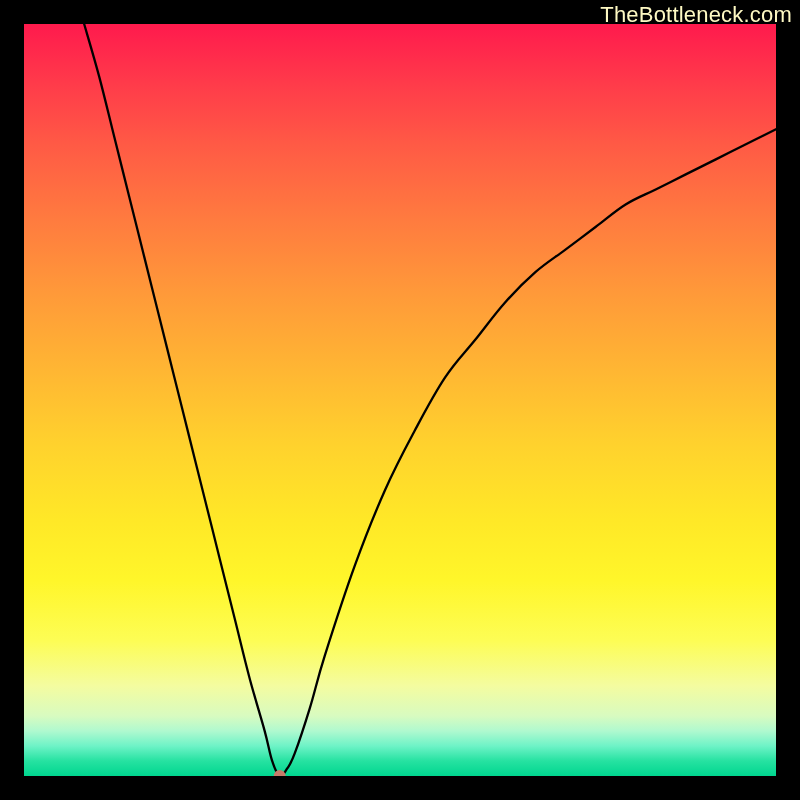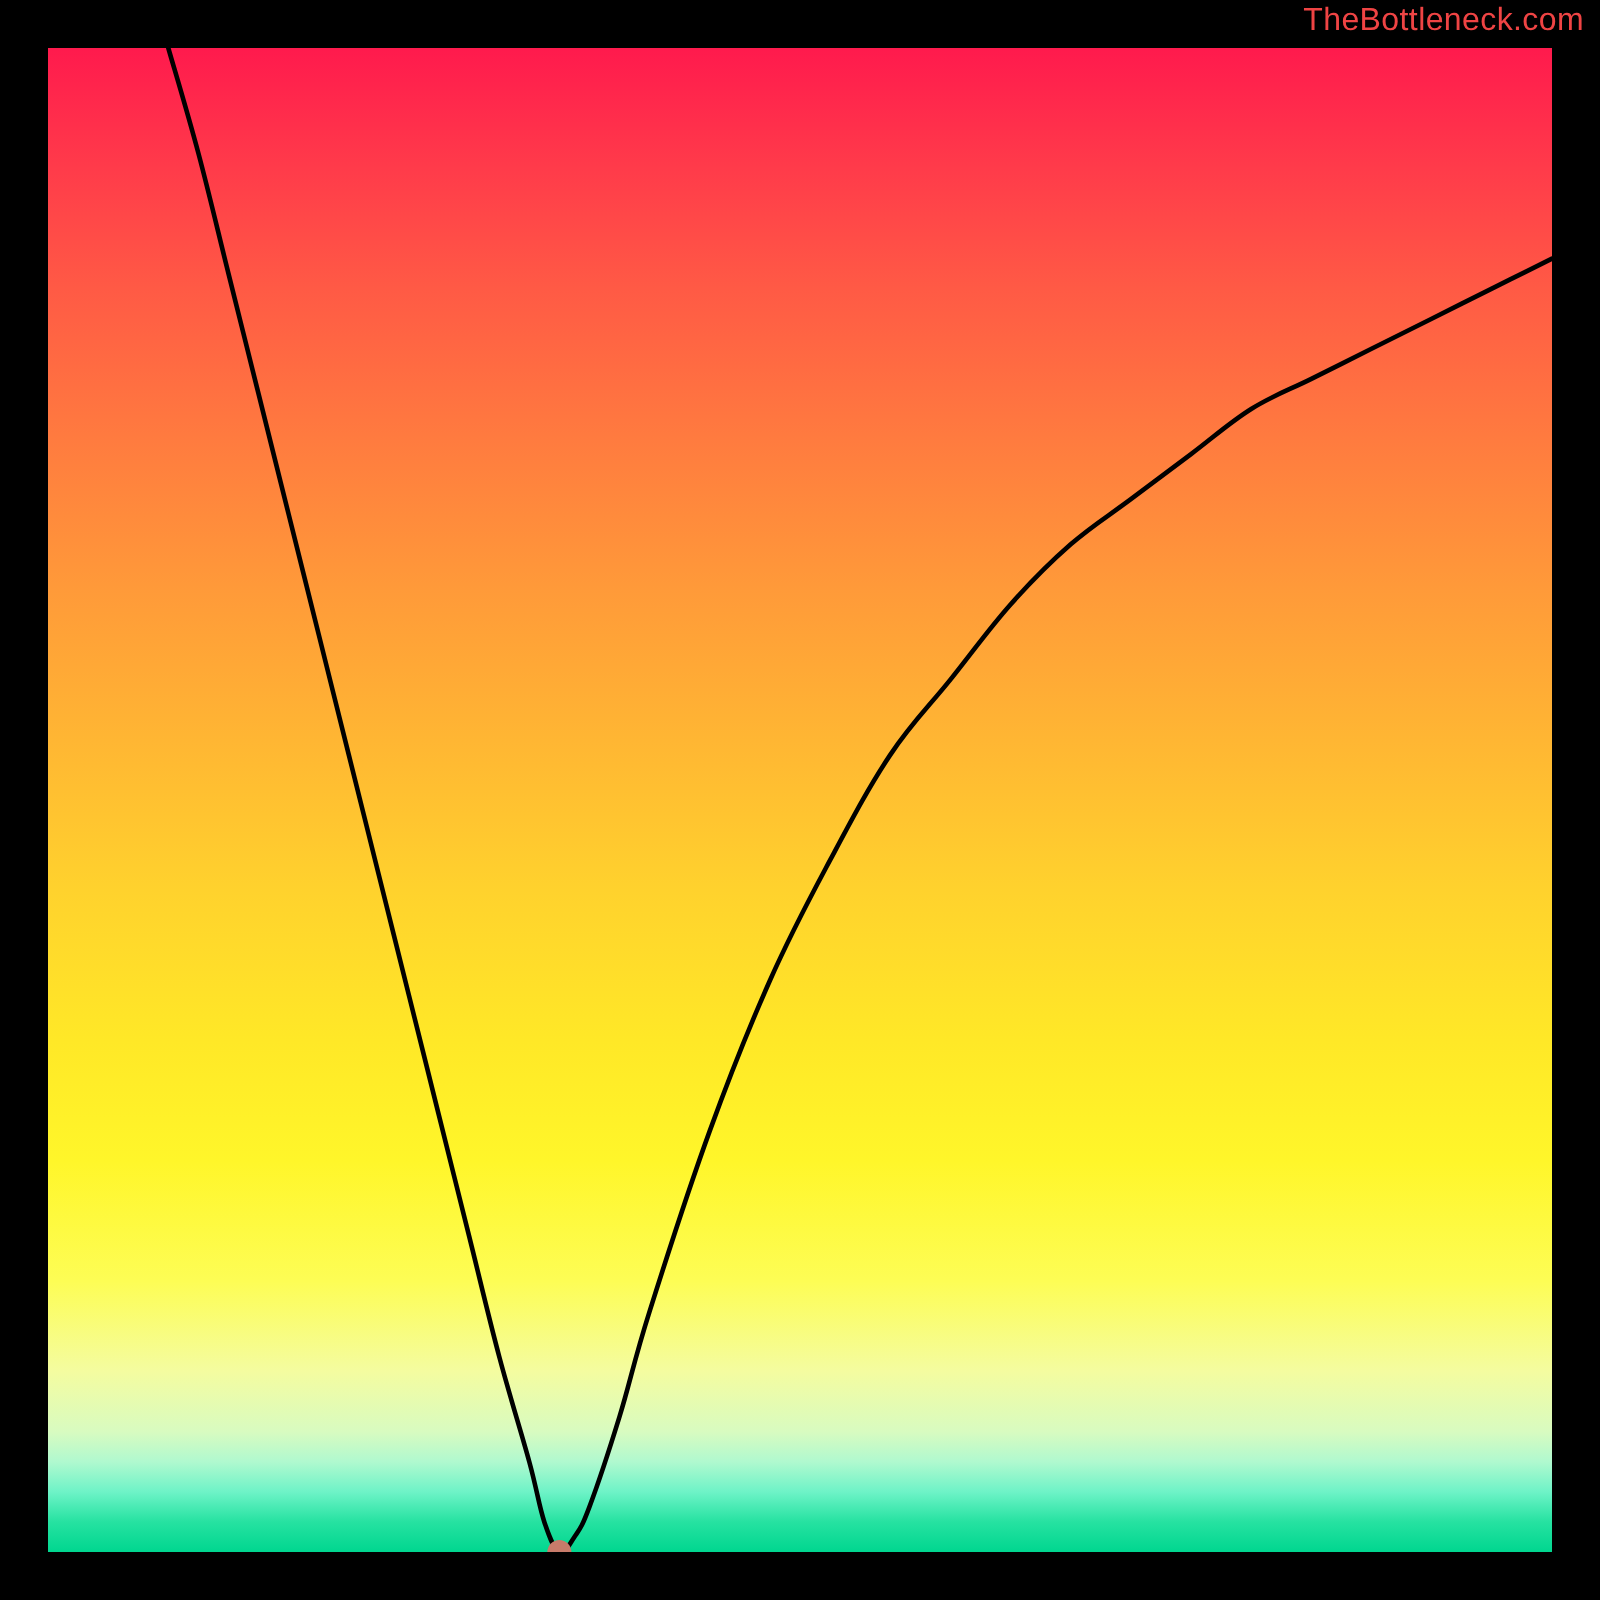"TheBottleneck.com" .watermark { color: #ef4444 -> #fef9c3; font-size: 16px -> 22px }
